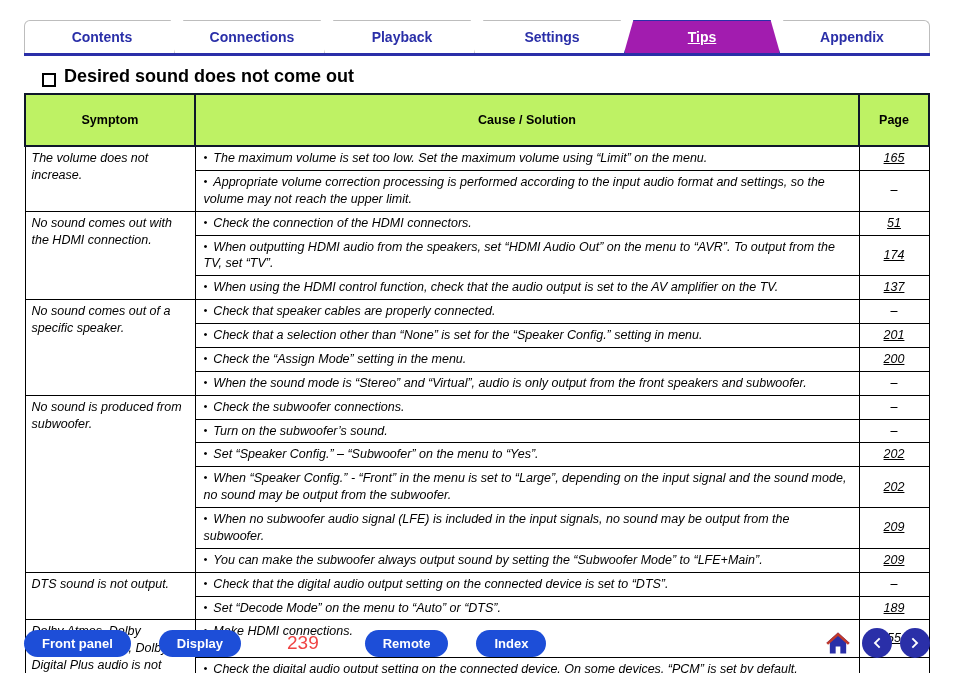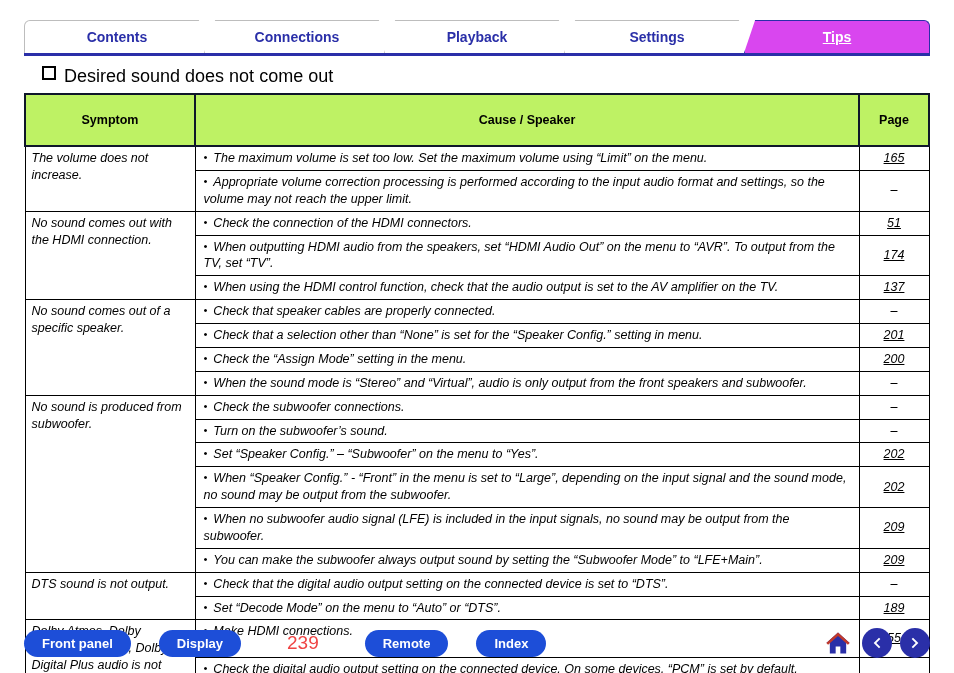"Tips" .tab.active { background: #d946ef -> #a21caf }
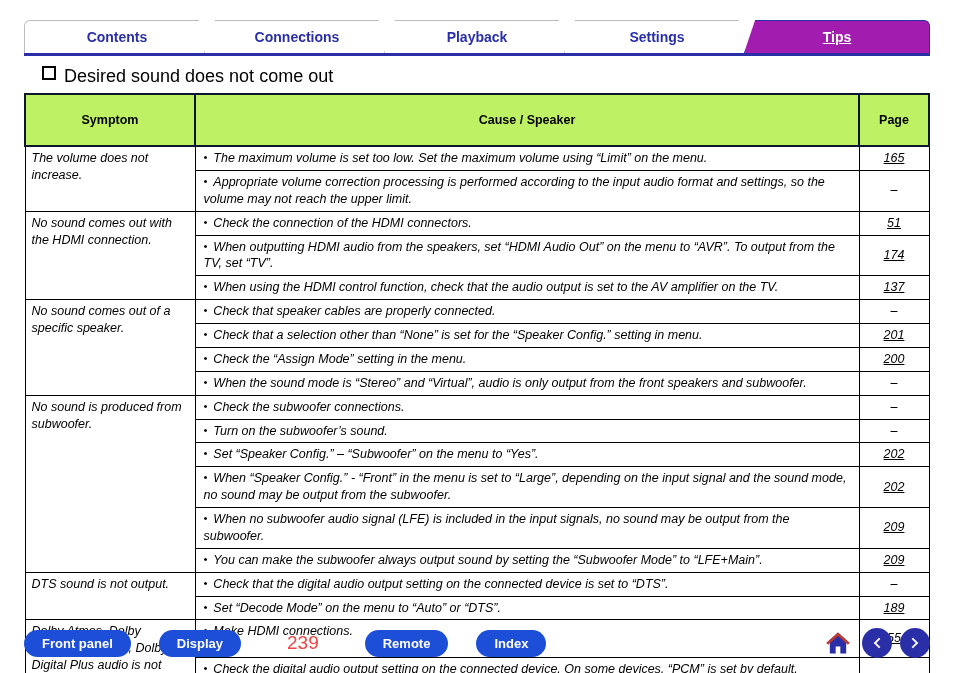"Appendix" div.tab { html: none -> <div>Appendix</div> }
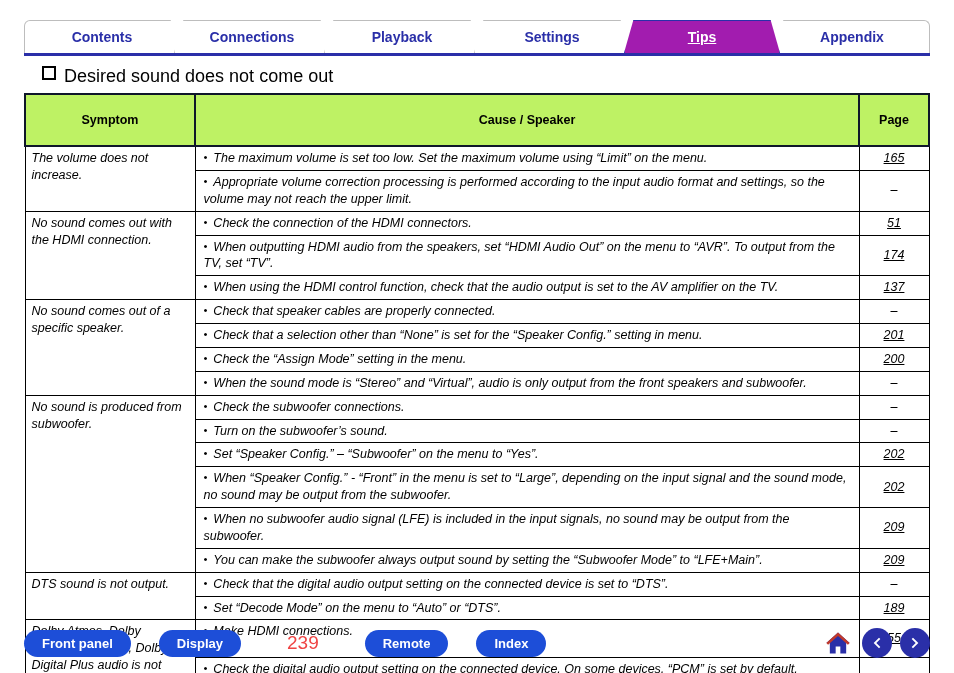"Desired sound does not come" .heading { align-items: flex-start -> flex-end; font-weight: normal -> bold }
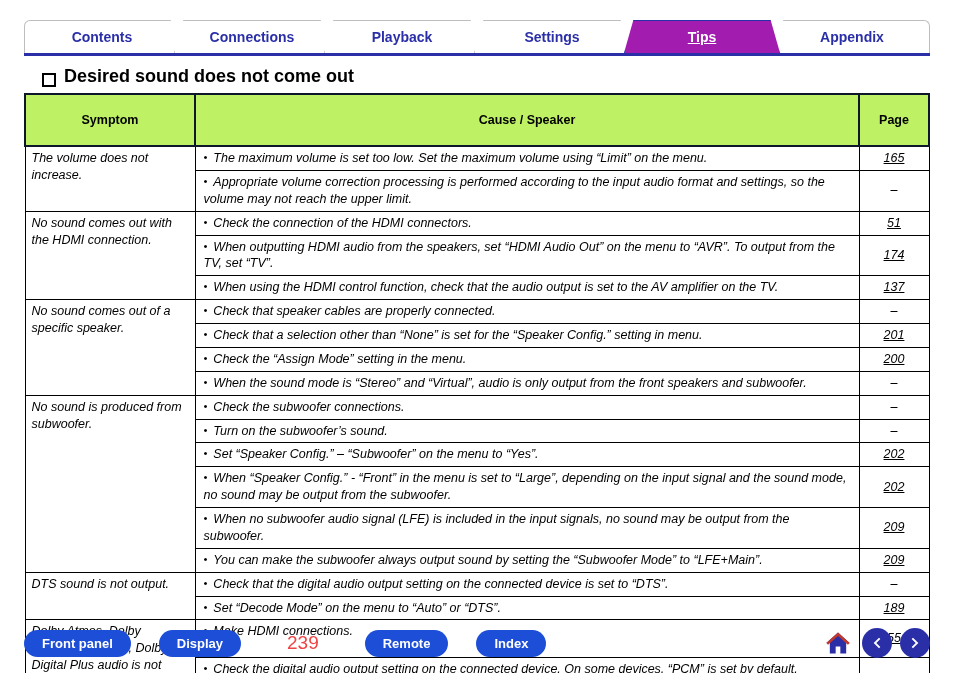"Cause / Speaker" th { text: Speaker -> Solution }
